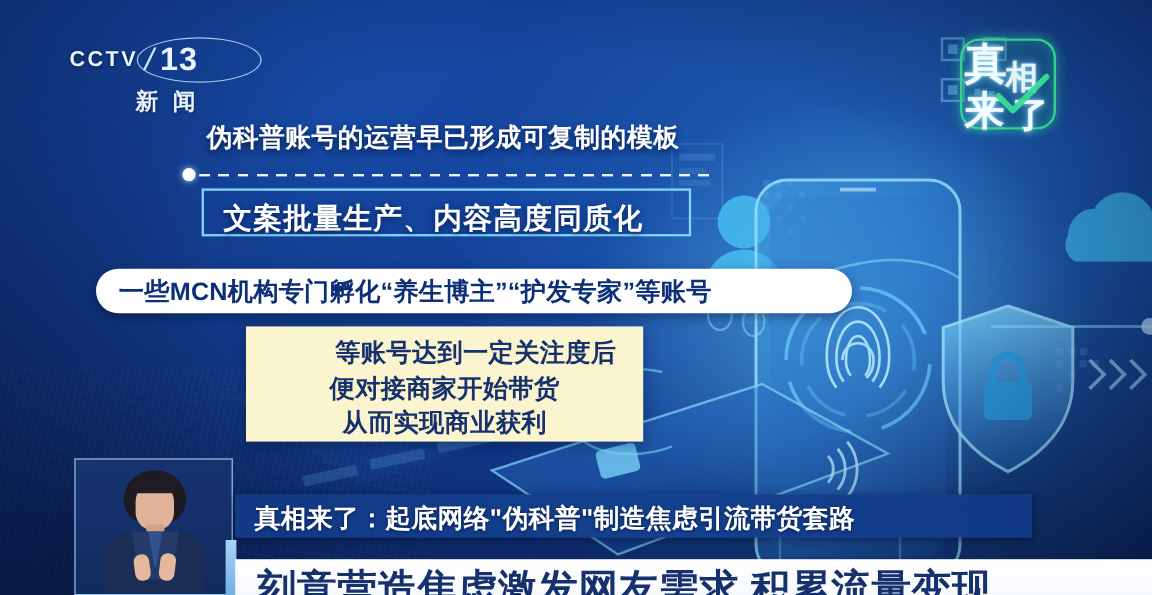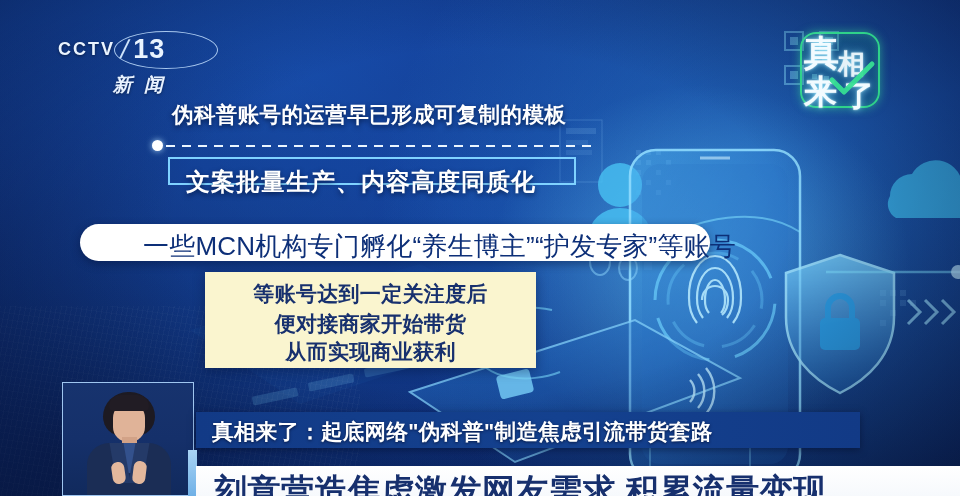"新闻" .cctv-sub { font-style: italic -> none }
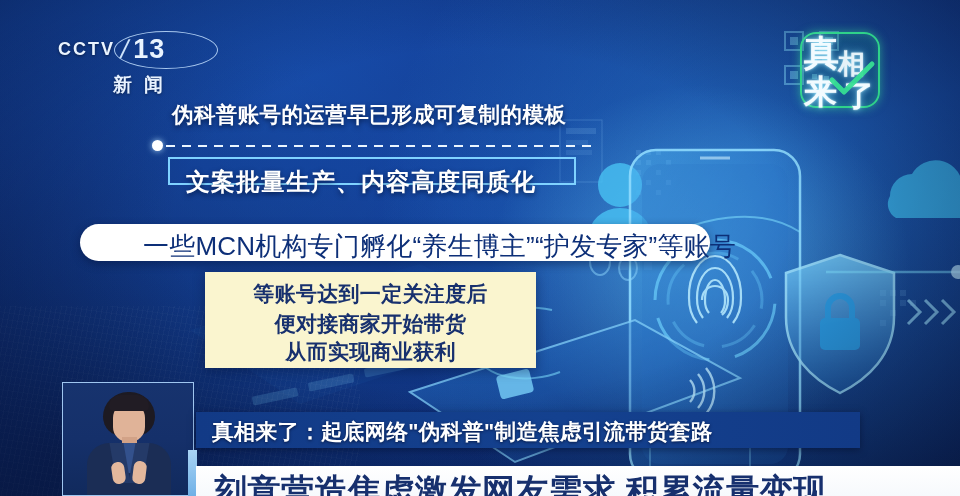"文案批量生产、内容高度同质化" .box2 { height: 28px -> 40px }
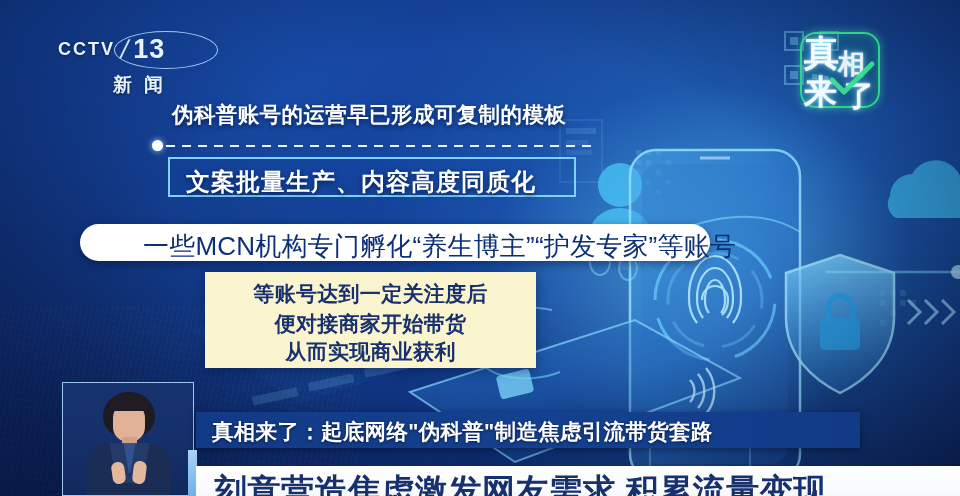"一些MCN机构专门孵化“养生博主”“护发专家”等账号" .pill3 .t { font-size: 26px -> 21px; font-weight: 400 -> 700; margin-left: 44px -> none }
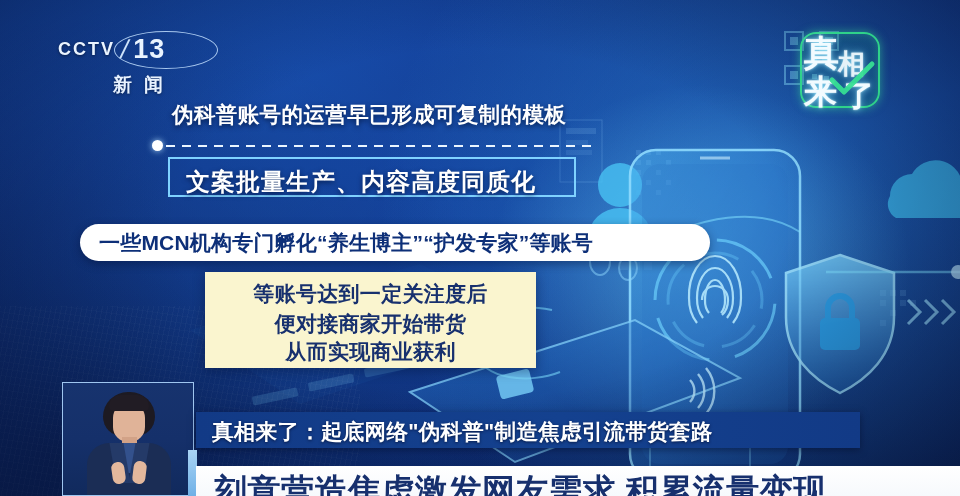"等账号达到一定关注度后" .yl1 { padding-left: none -> 26px }
